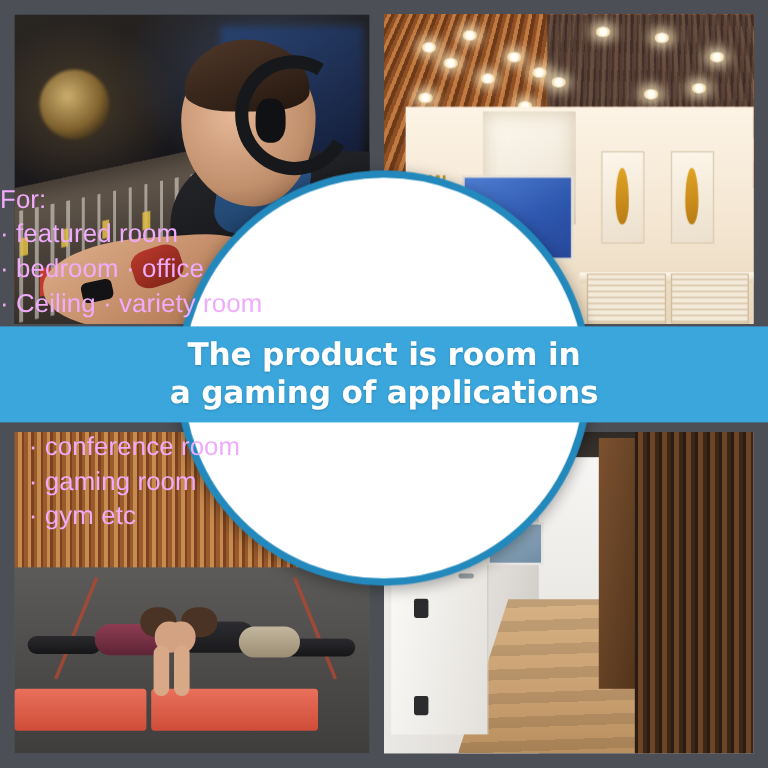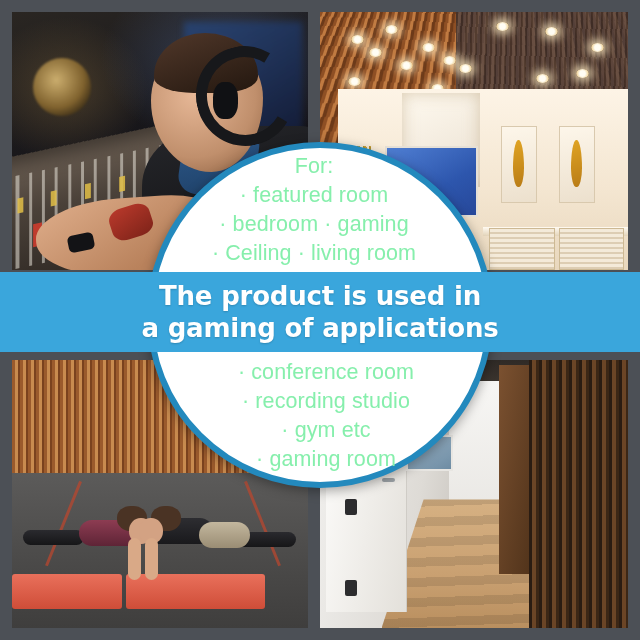"For:" .circle-text { color: #86efac -> #f0abfc; text-align: center -> none }
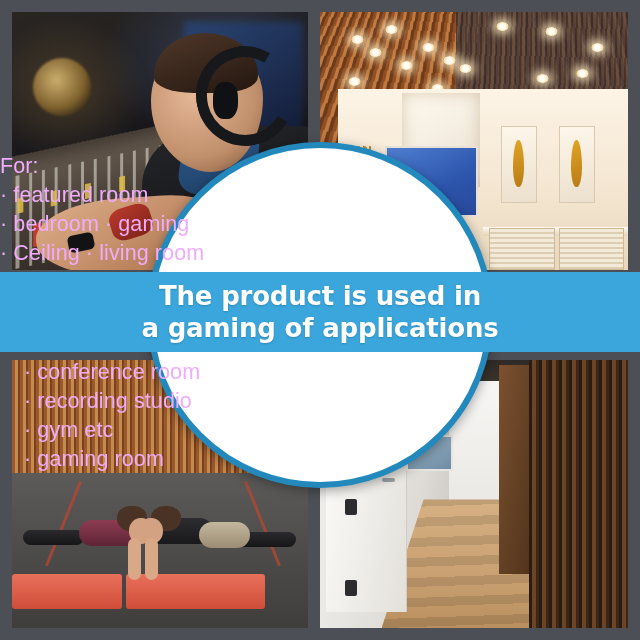"· bedroom · gaming" span.ln { text: gaming -> office }
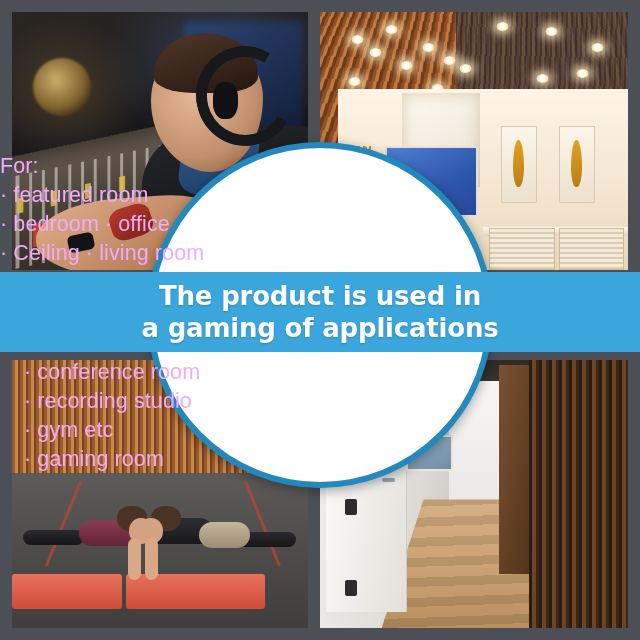"· Ceiling · living room" span.ln { text: living -> variety }
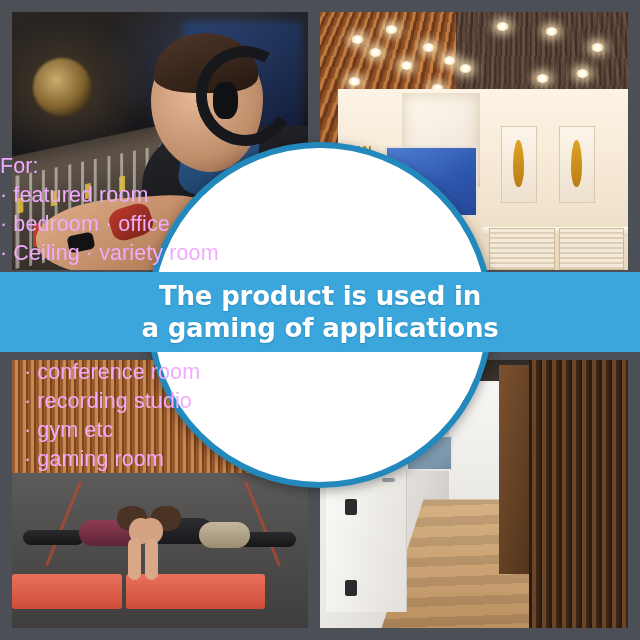"The product is used in" span.ln { text: used -> room }
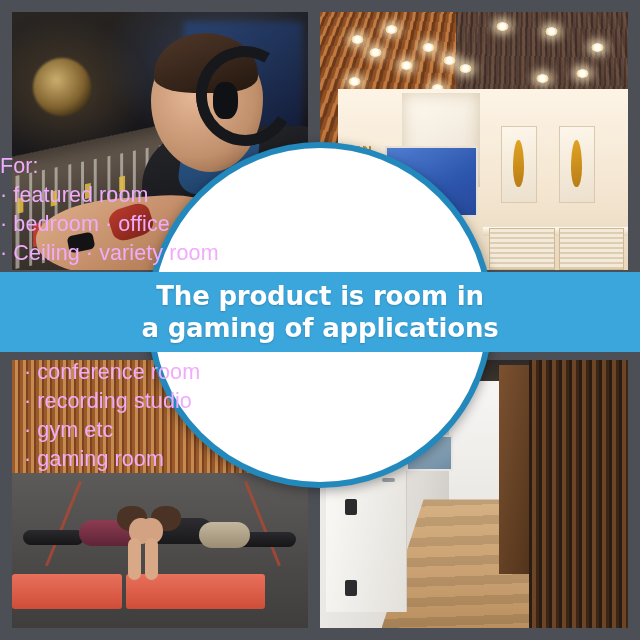"· recording studio" span.ln { html: <span>· recording studio</span> -> none }
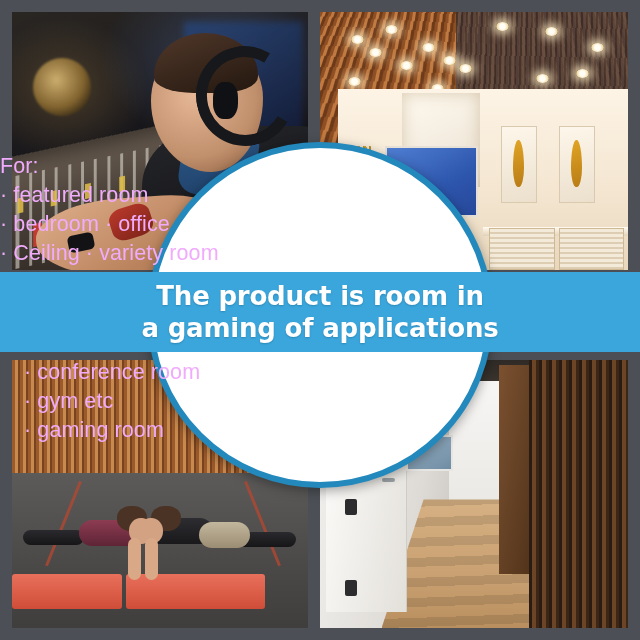"· gym etc" span.ln { order: before "· gaming room" -> after "· gaming room" }
